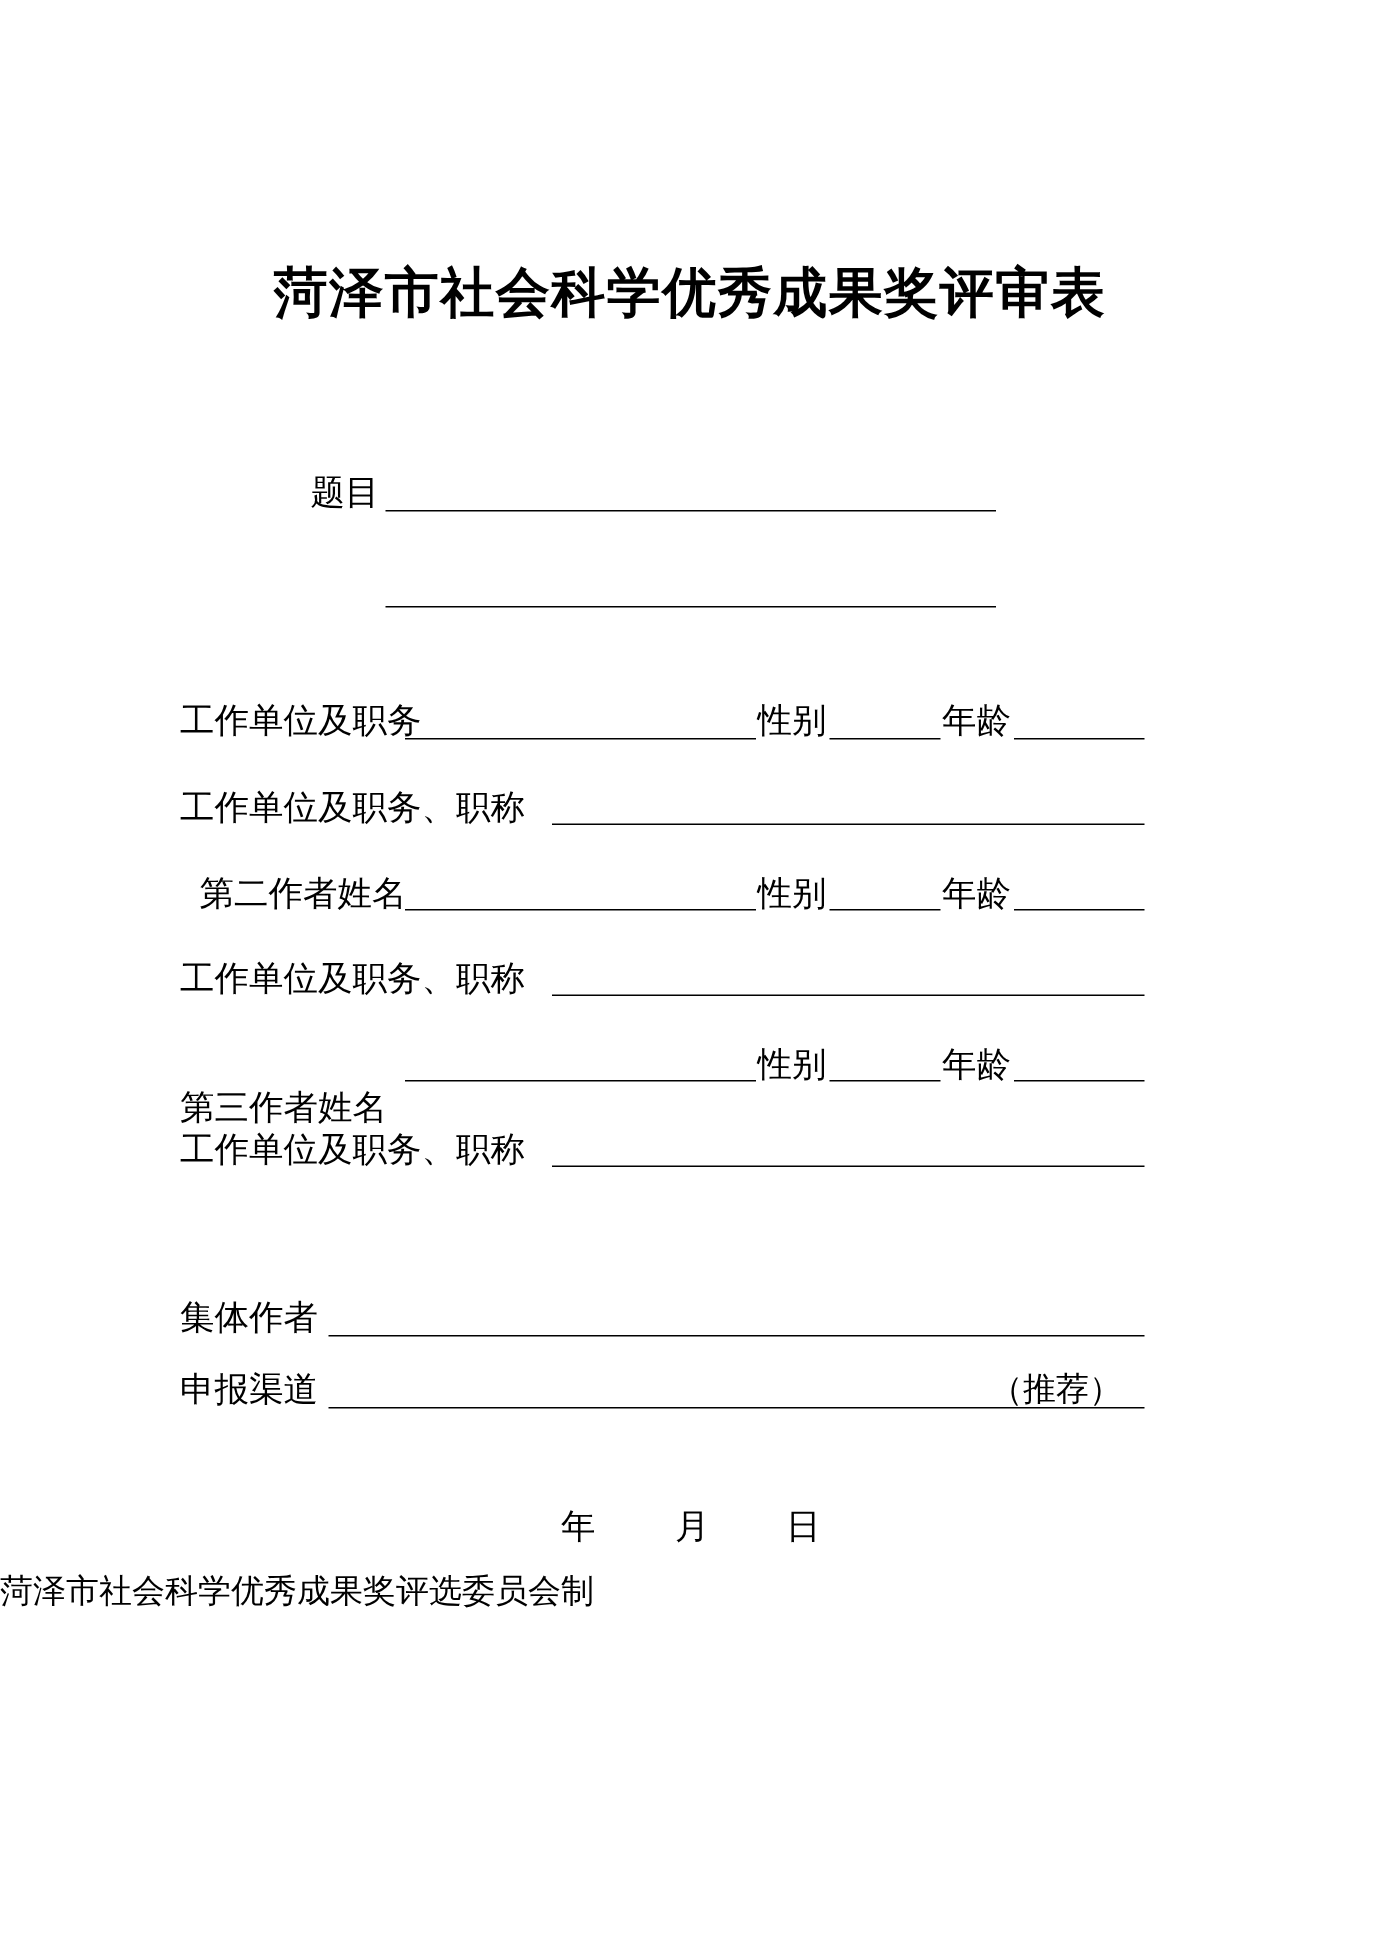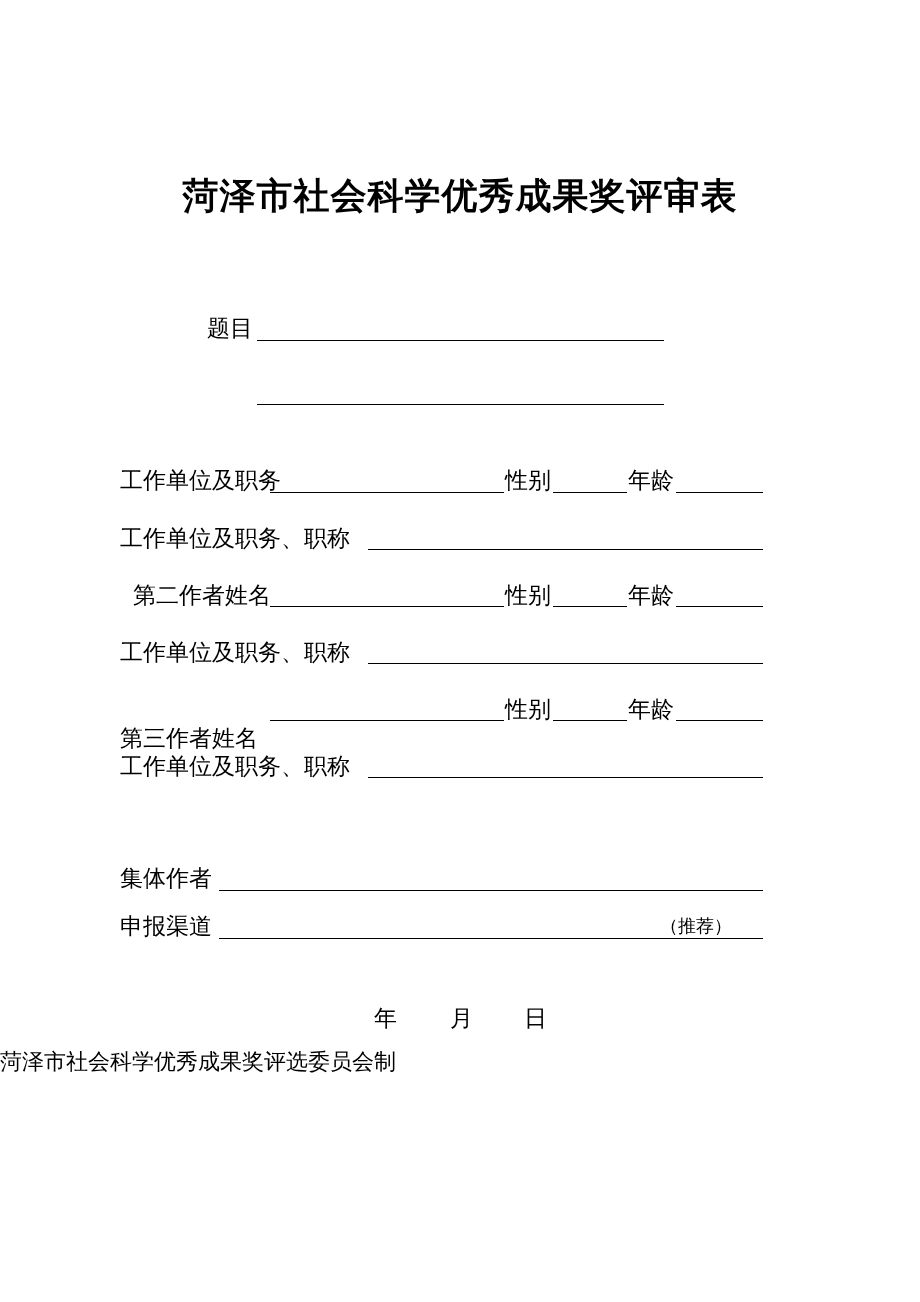"（推荐）" div.abs { font-size: 18px -> 22px }
